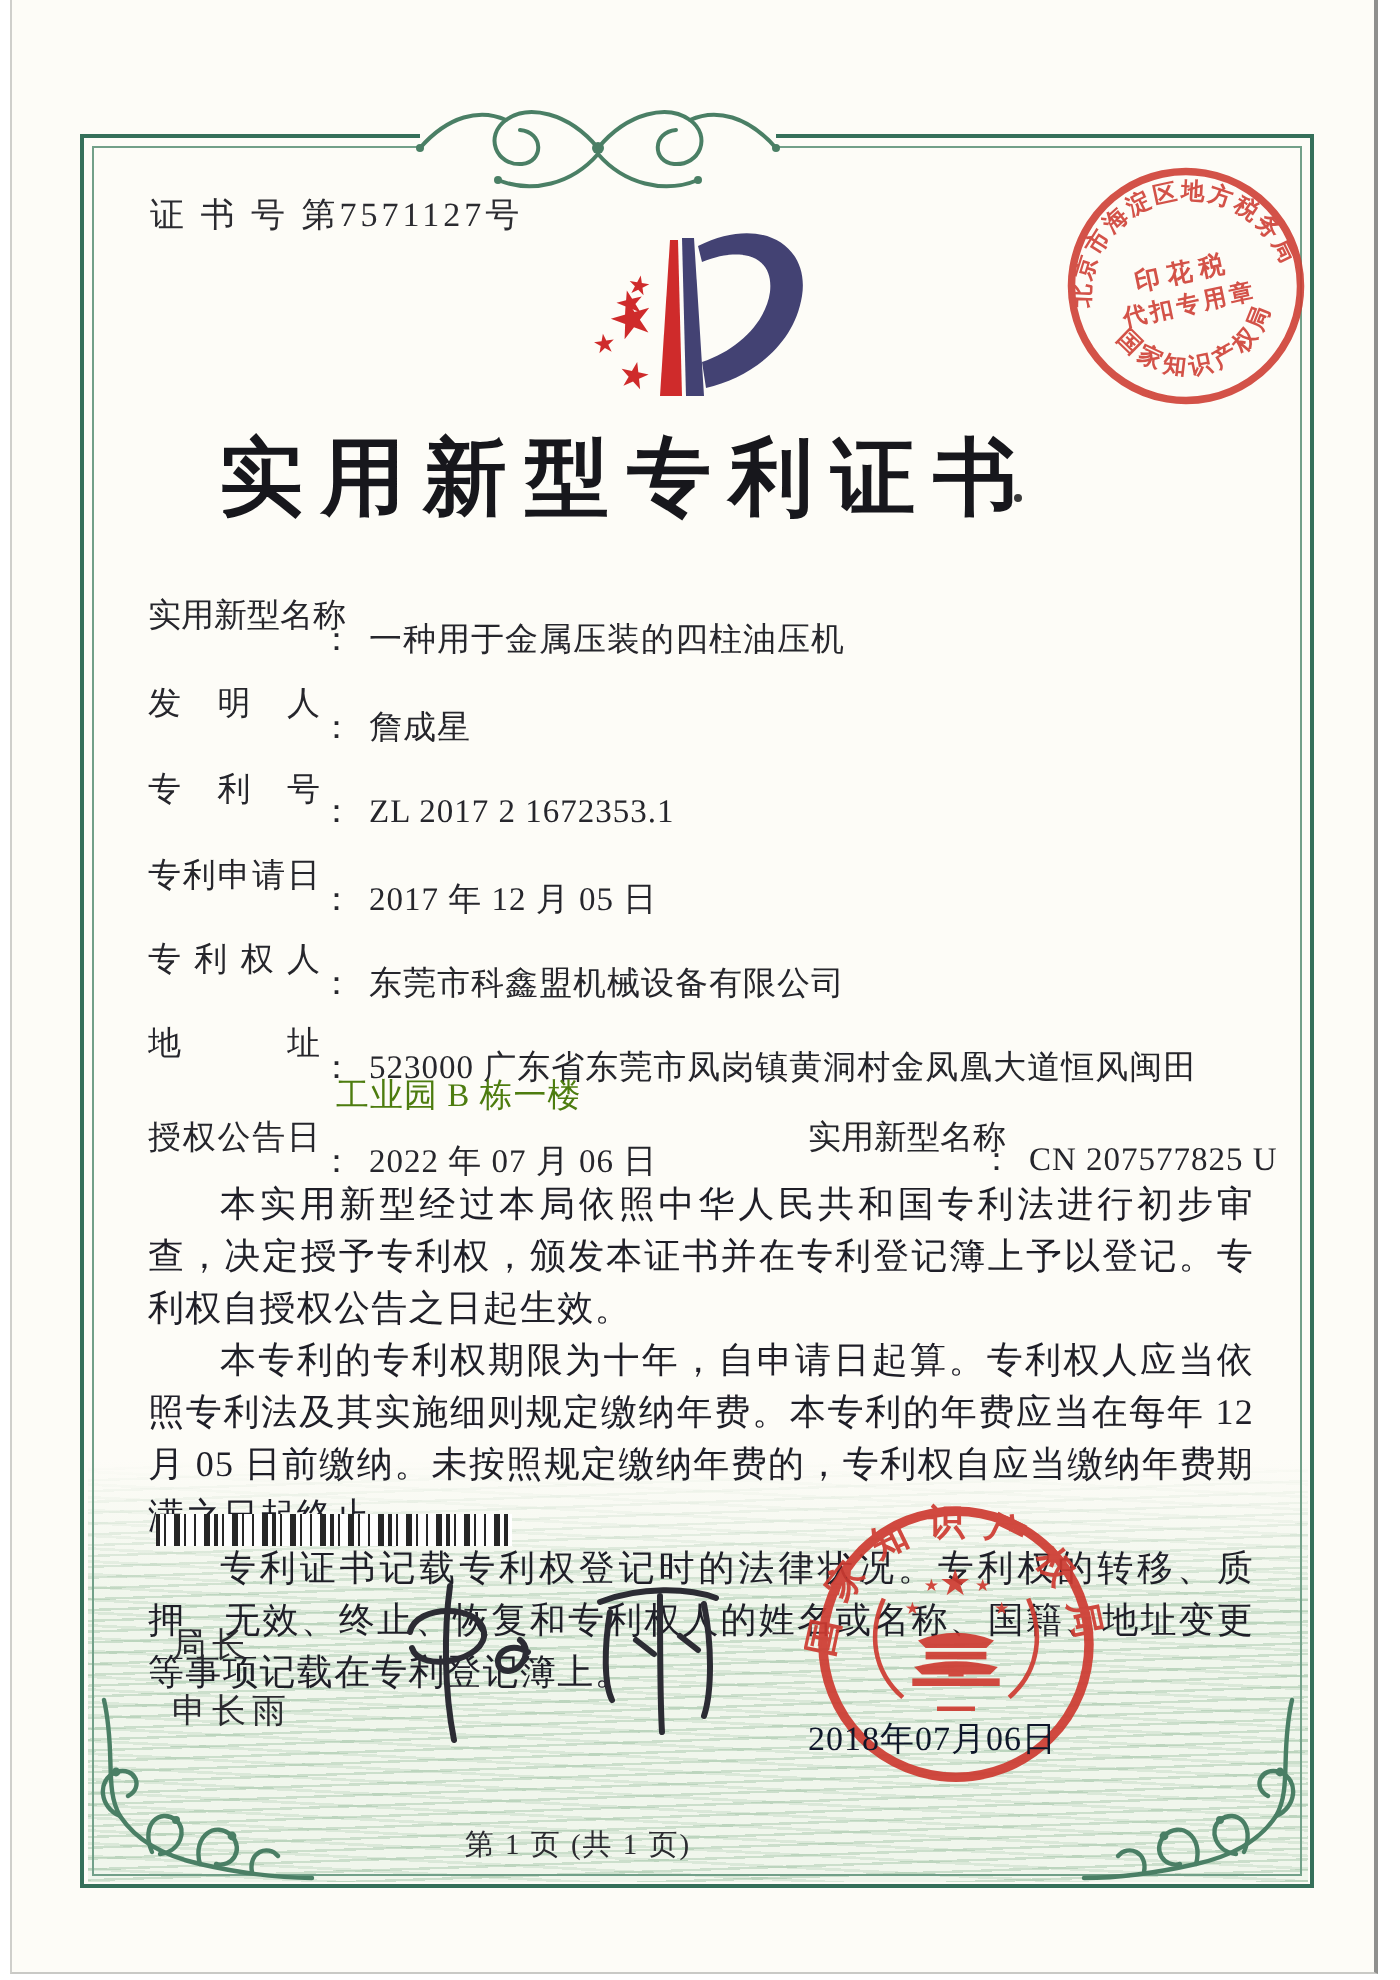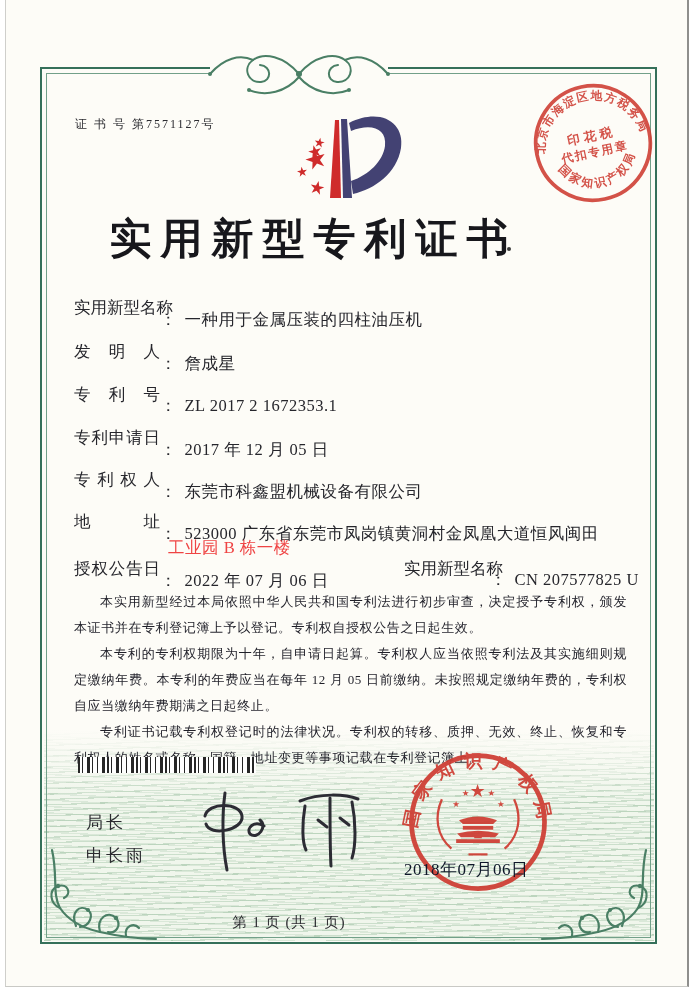"证 书 号 第7571127号" .cert-number { font-size: 12px -> 17px; top: 116px -> 96px }
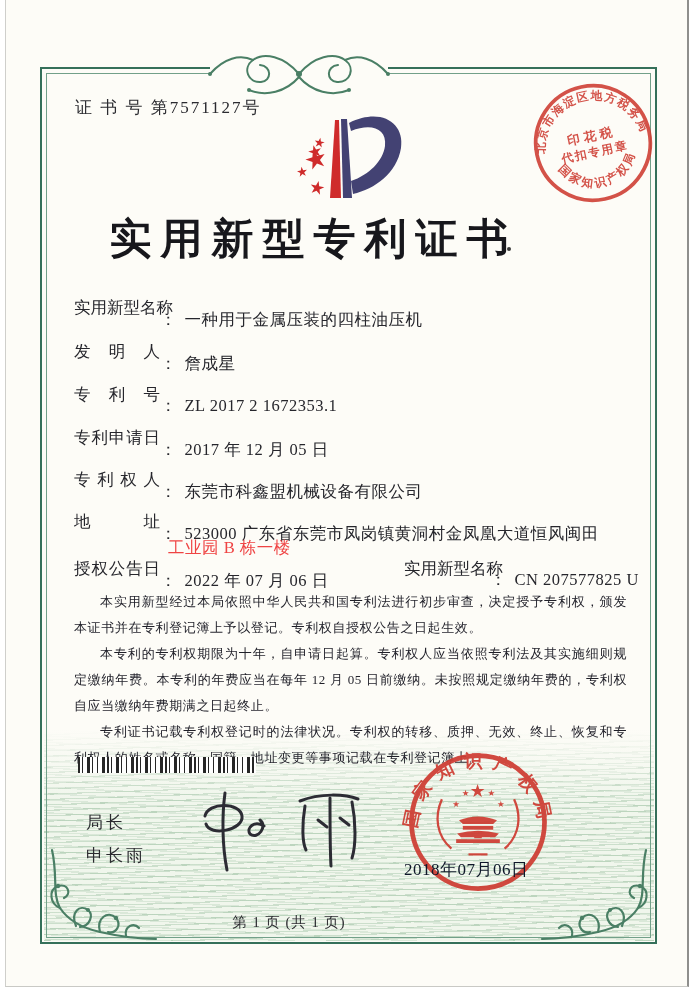"工业园 B 栋一楼" .addr2 { color: #ef4444 -> #4d7c0f }
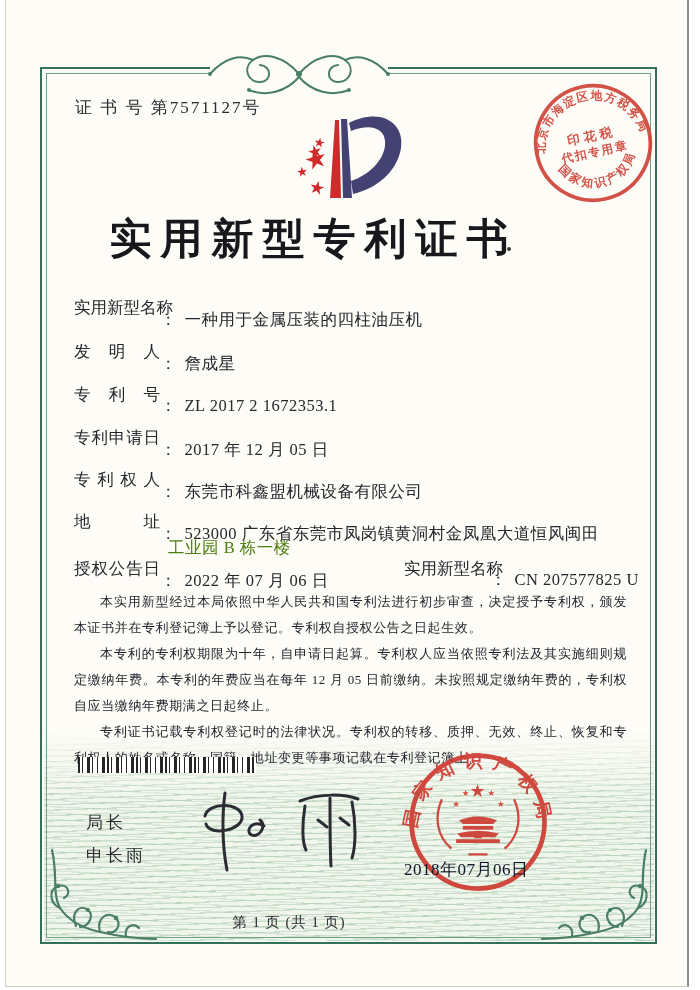"本实用新型经过本局依照中华人民共和国专利法进行初步审查，决定授予专利权，颁发本证" .paras { font-size: 13px -> 18px }
